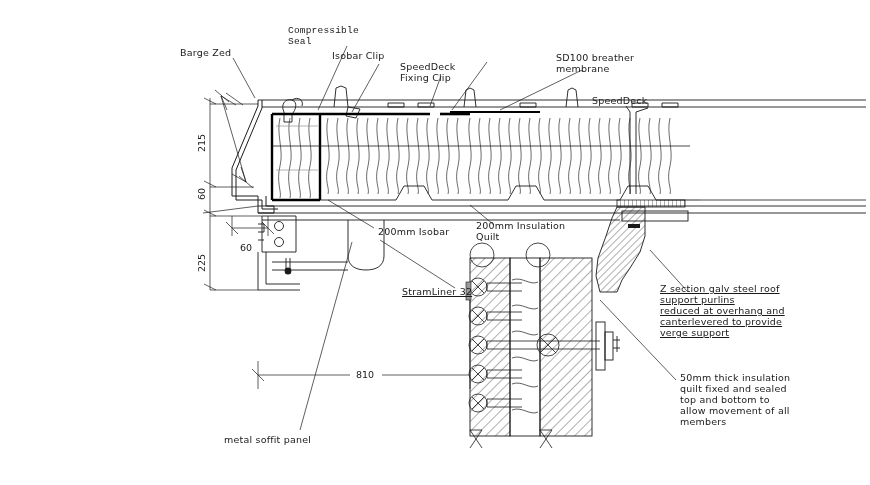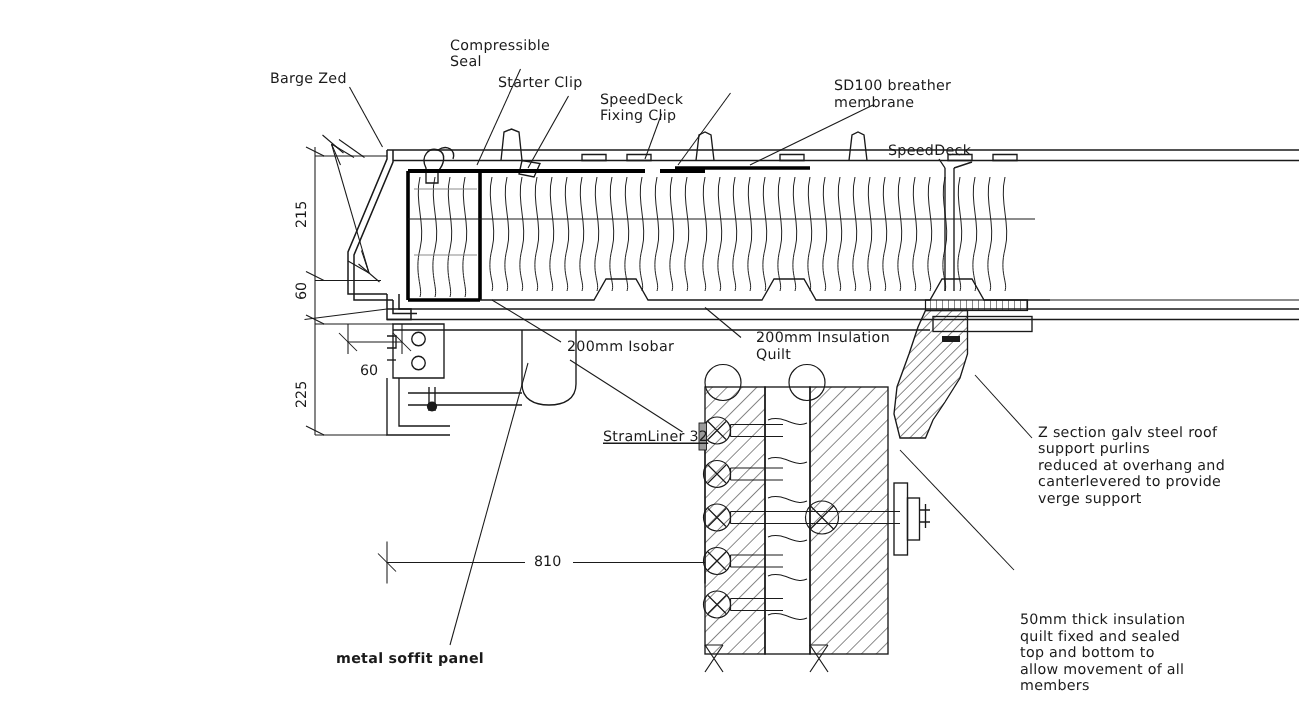"Compressible" div.lbl { font-family: none -> Liberation Mono, monospace; left: 300px -> 288px }
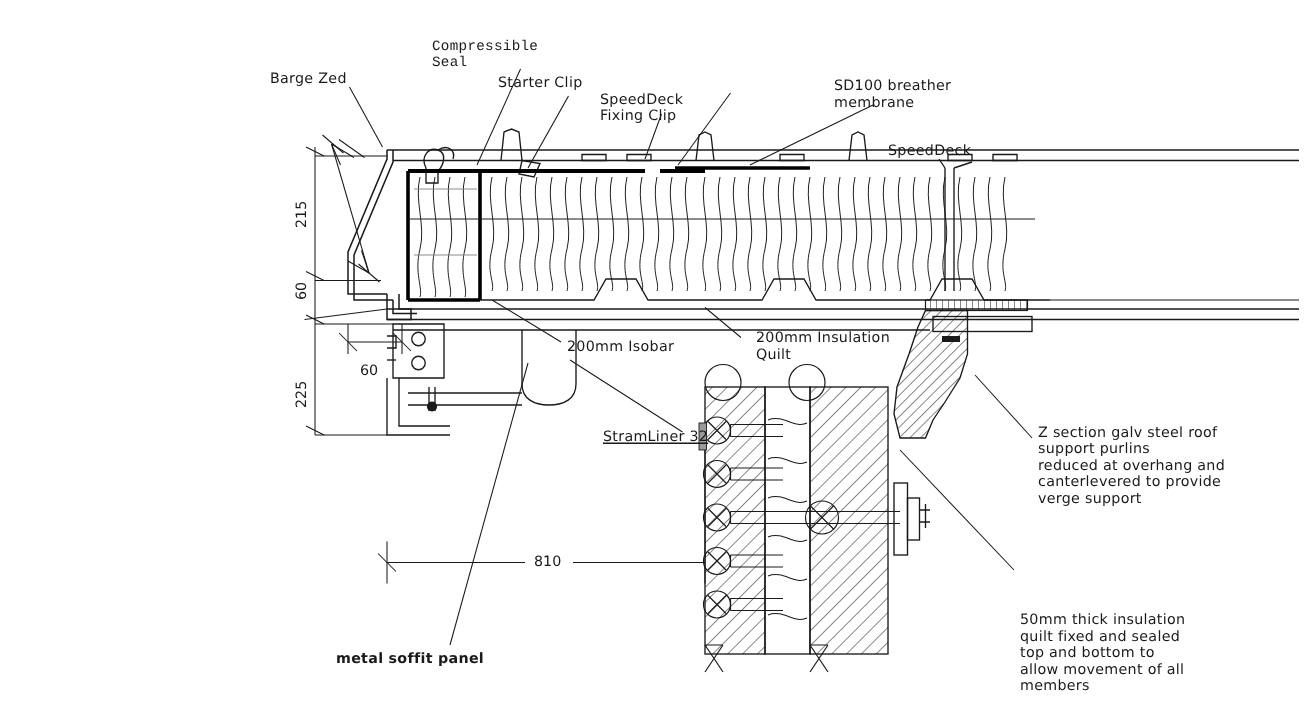"Starter Clip" div.lbl { text: Starter -> Isobar }
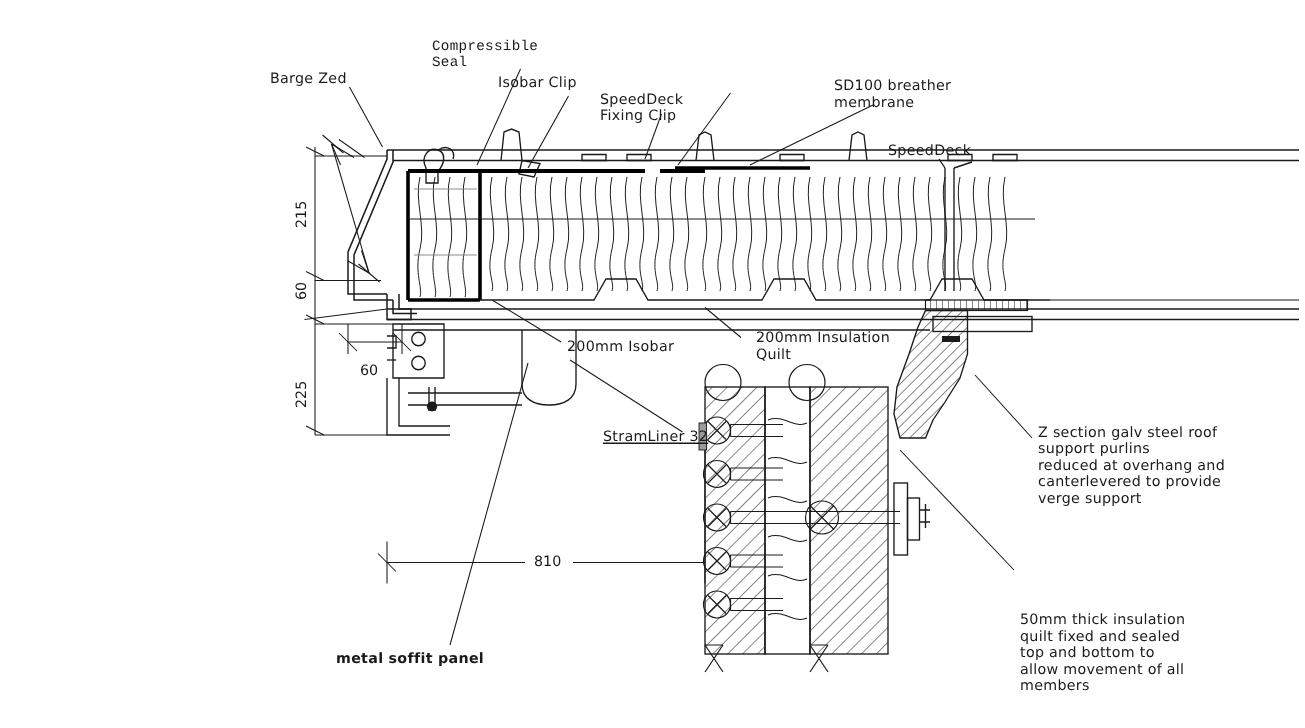"200mm Insulation" div.lbl { left: 504px -> 476px }
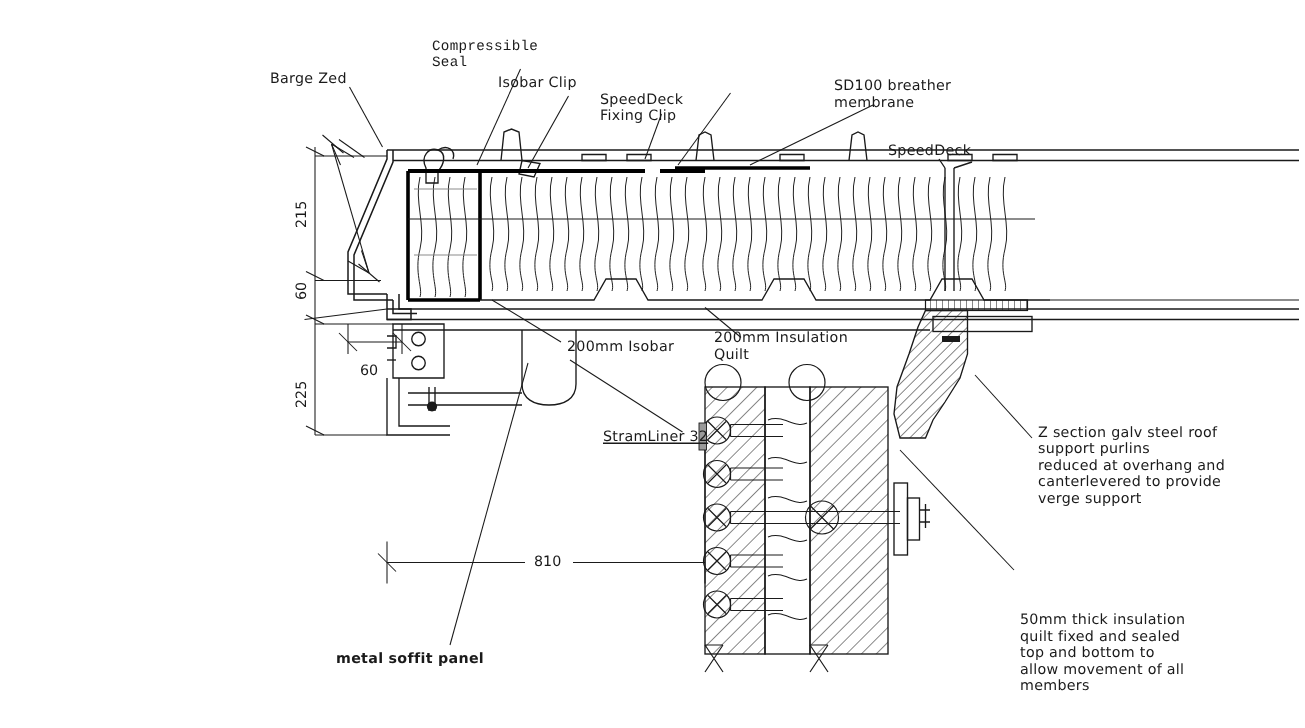"Z section galv steel roof" div.lbl { left: 692px -> 660px; text-decoration: none -> underline }
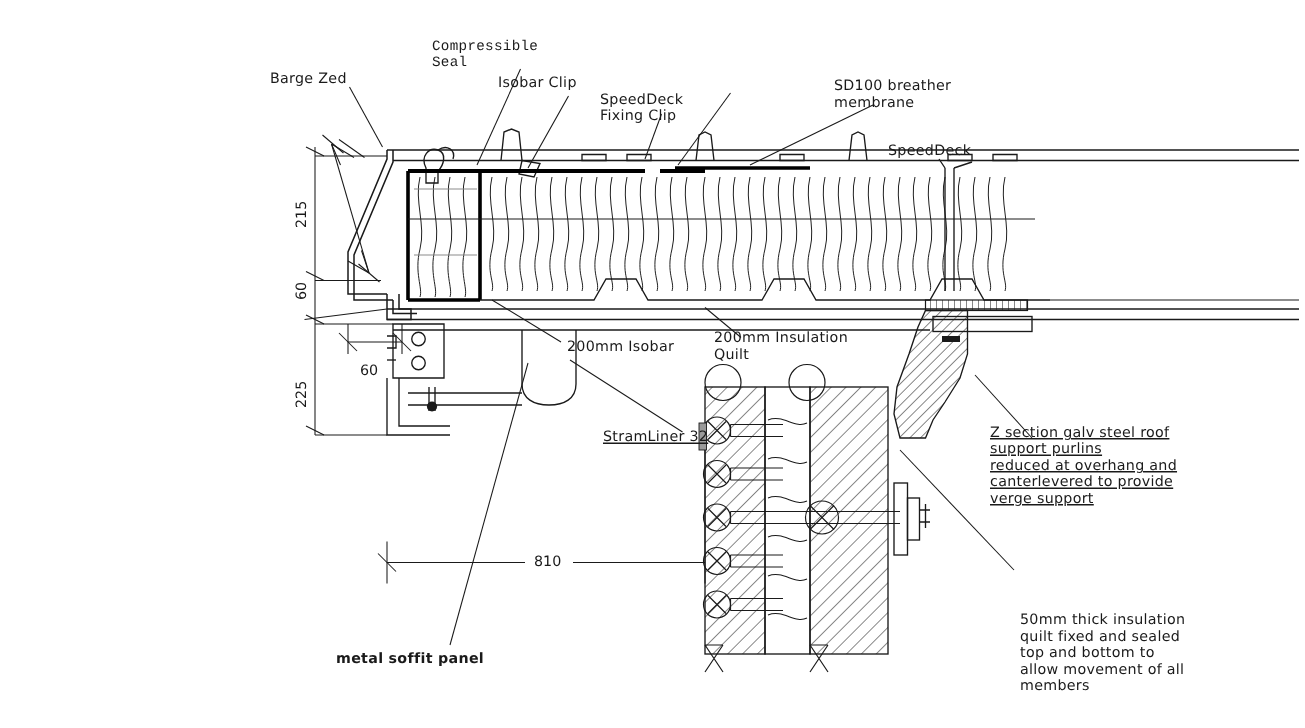"50mm thick insulation" div.lbl { margin-top: 36px -> none }
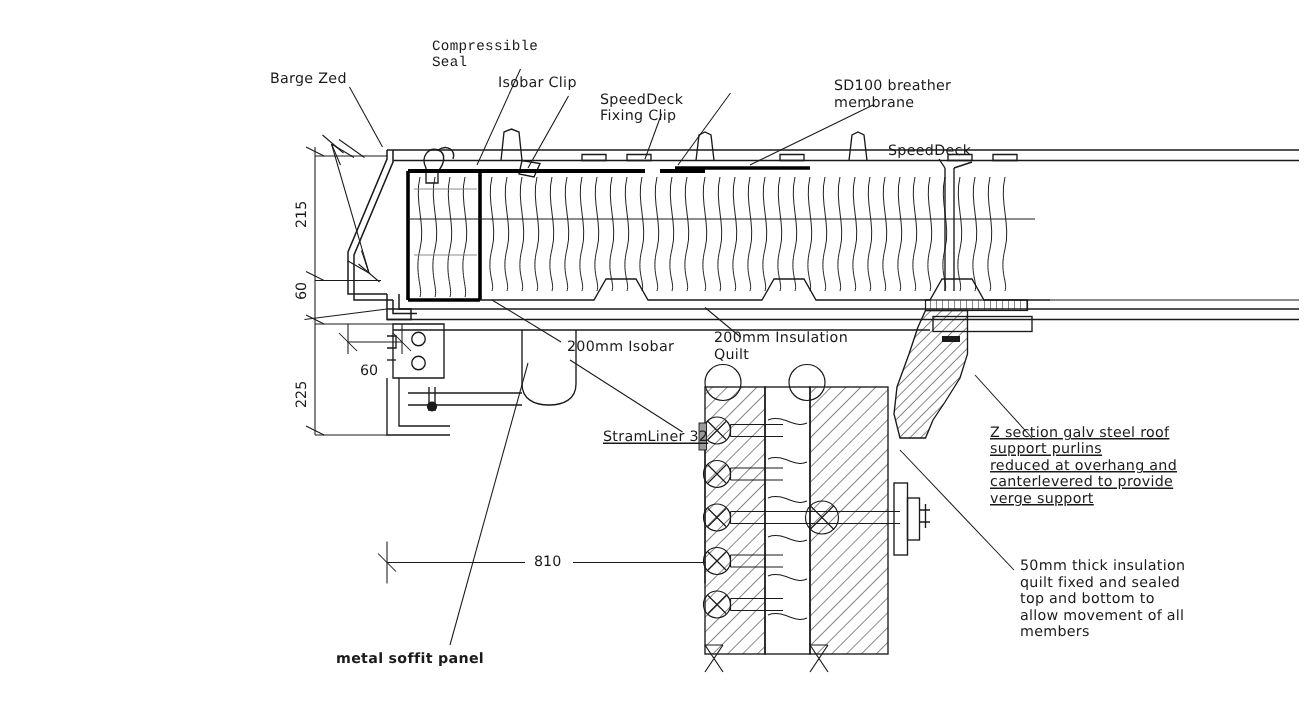"metal soffit panel" div.lbl { font-weight: bold -> none }
